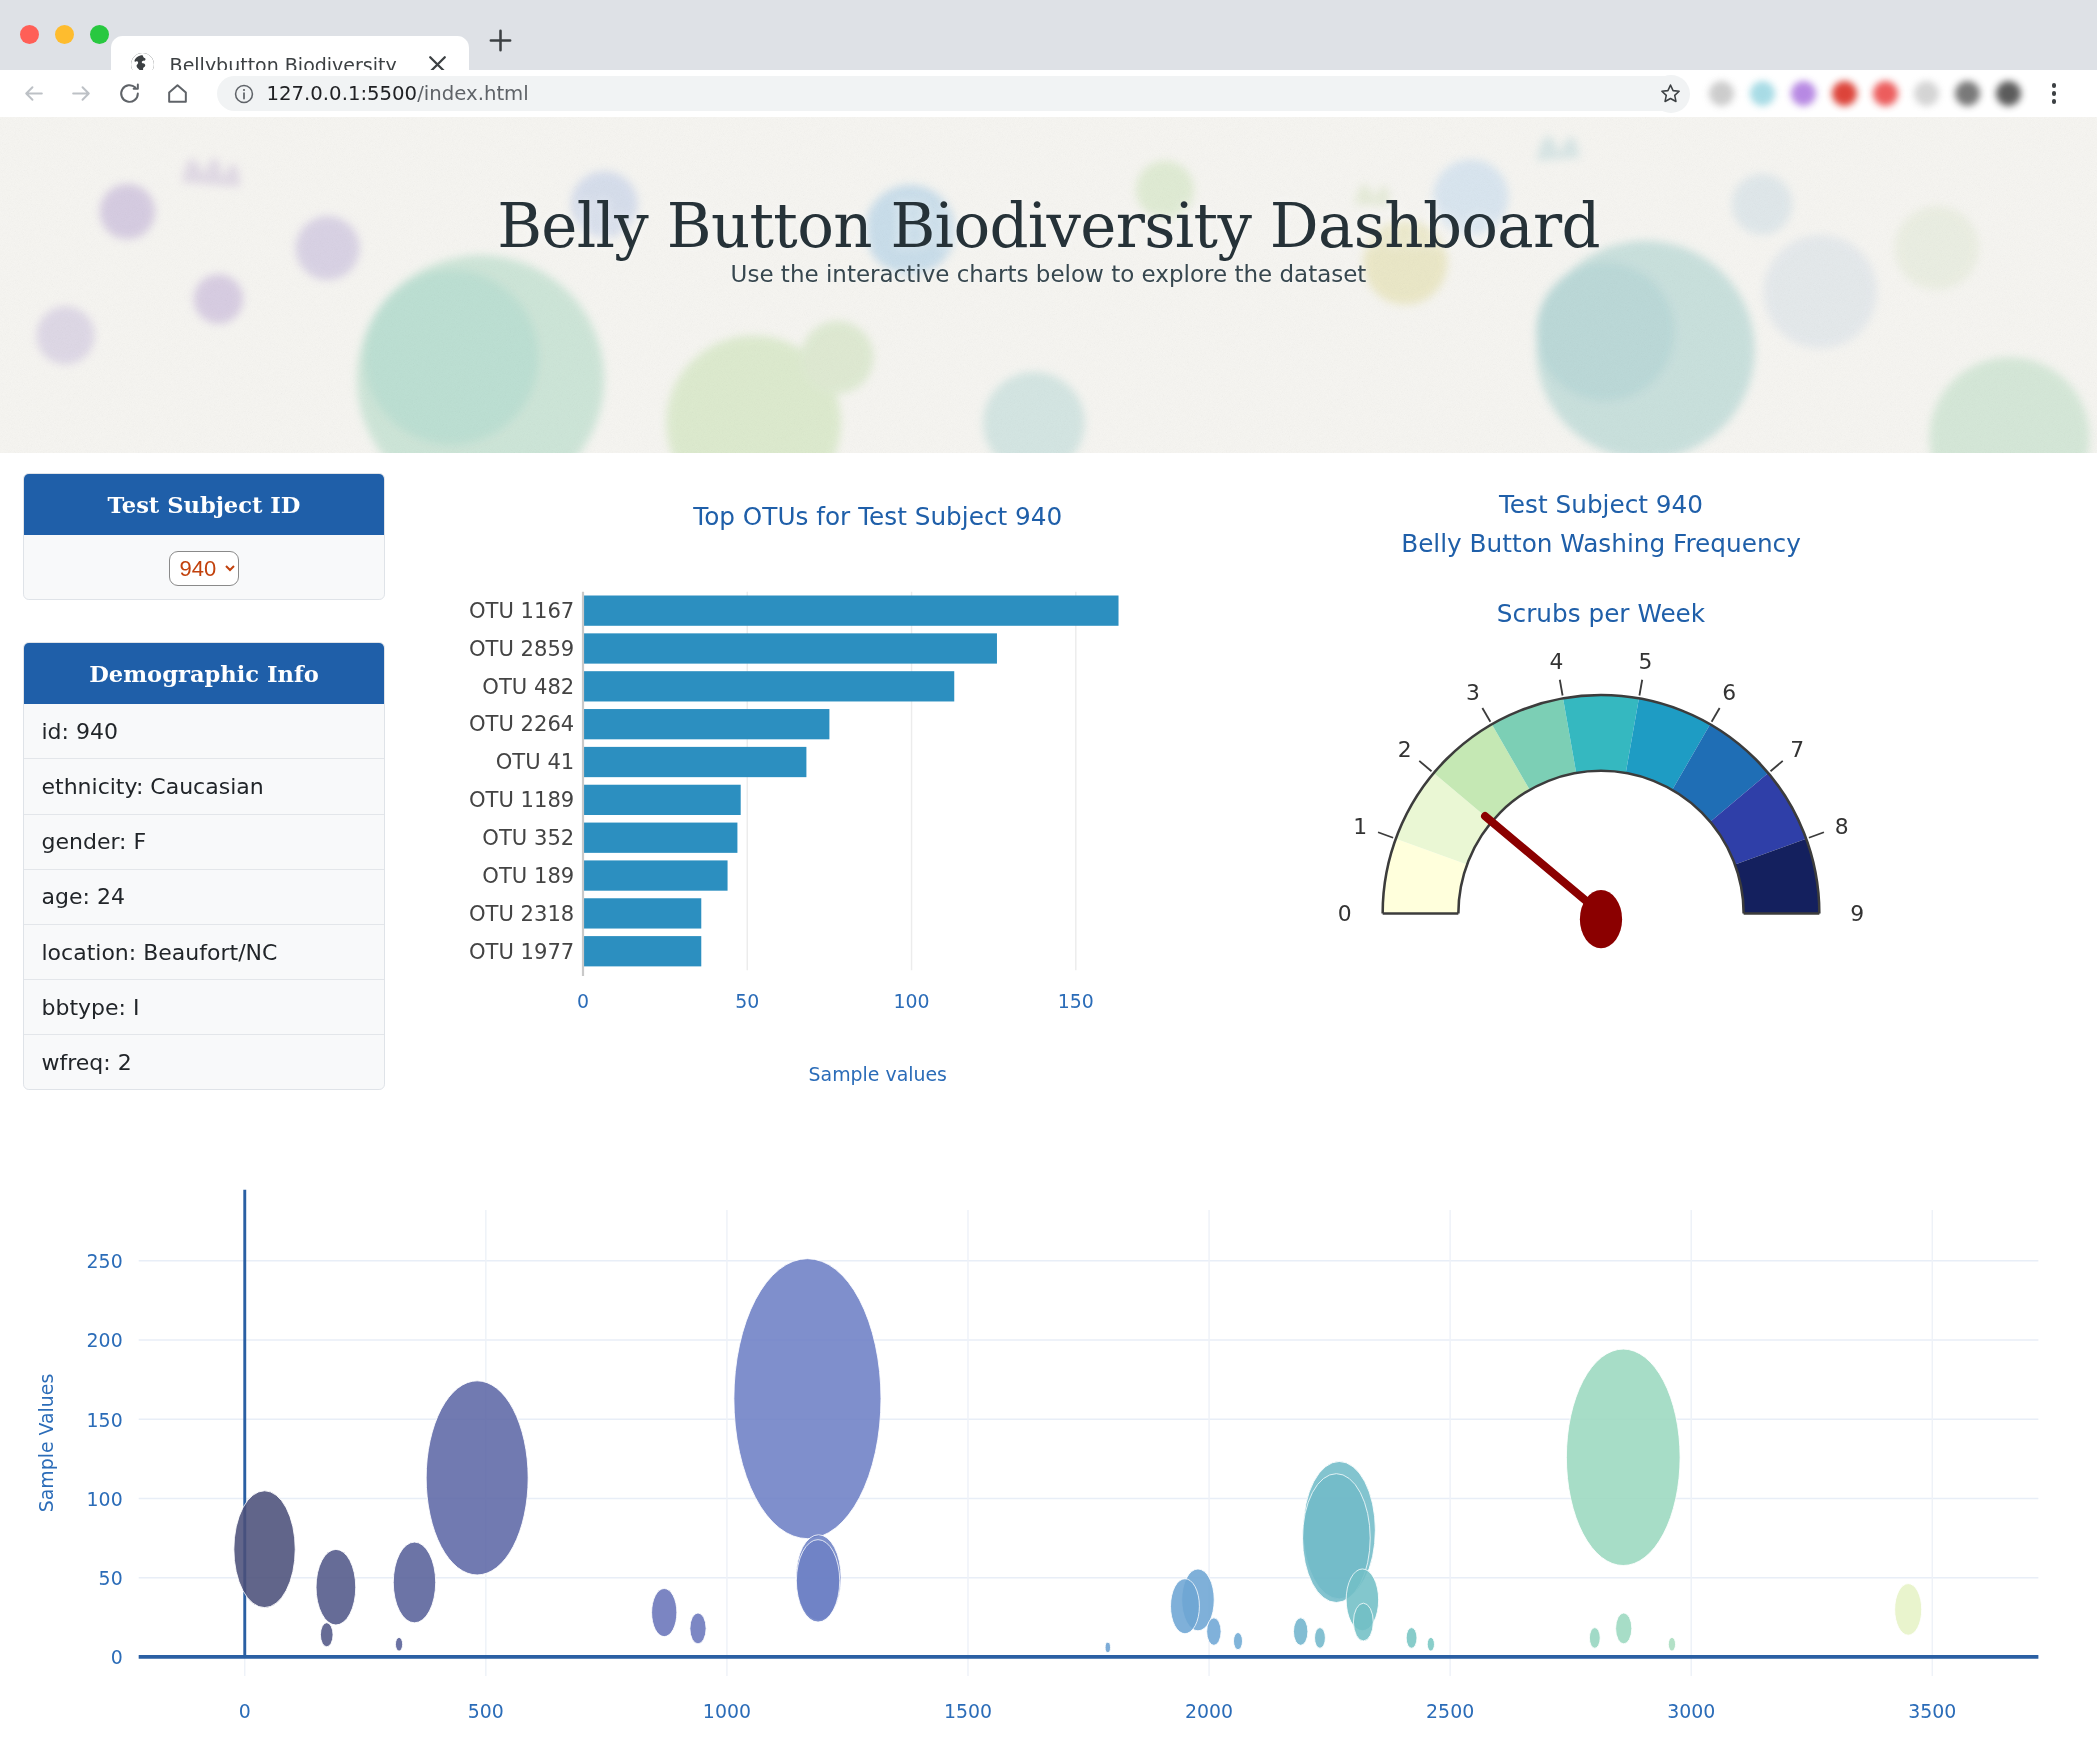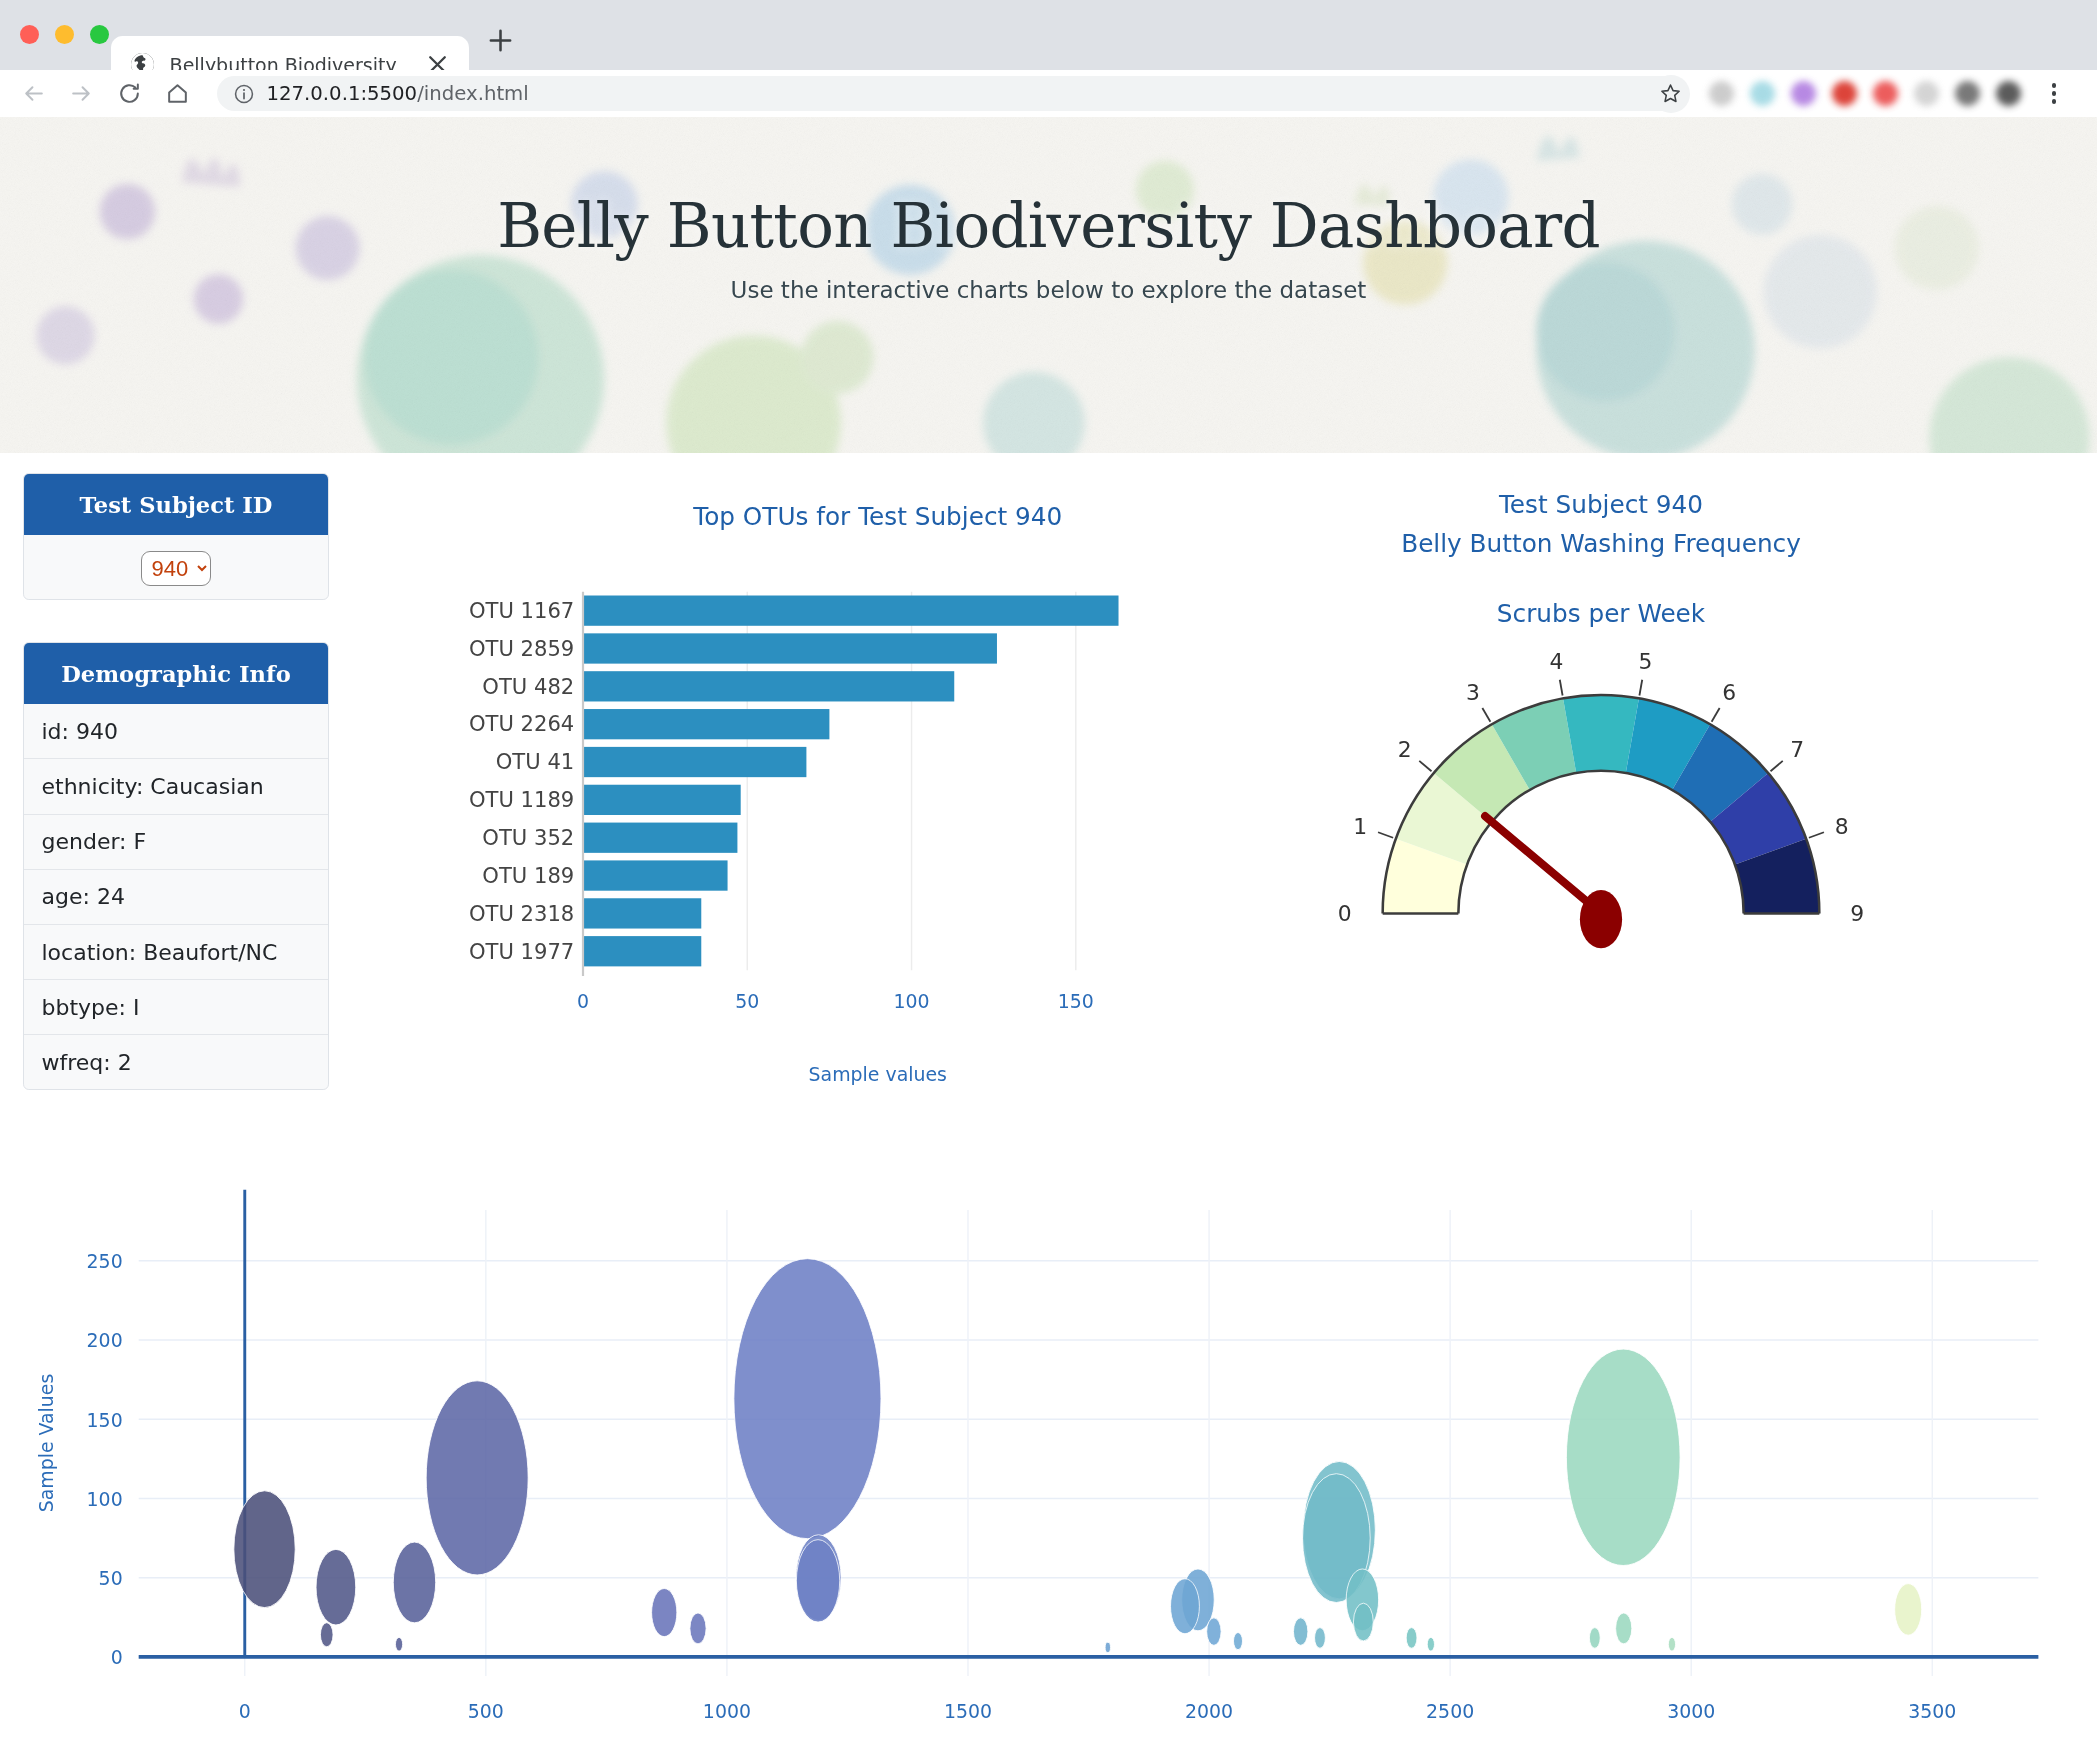"Use the interactive charts below" #banner-subtitle { margin-top: 16px -> none }
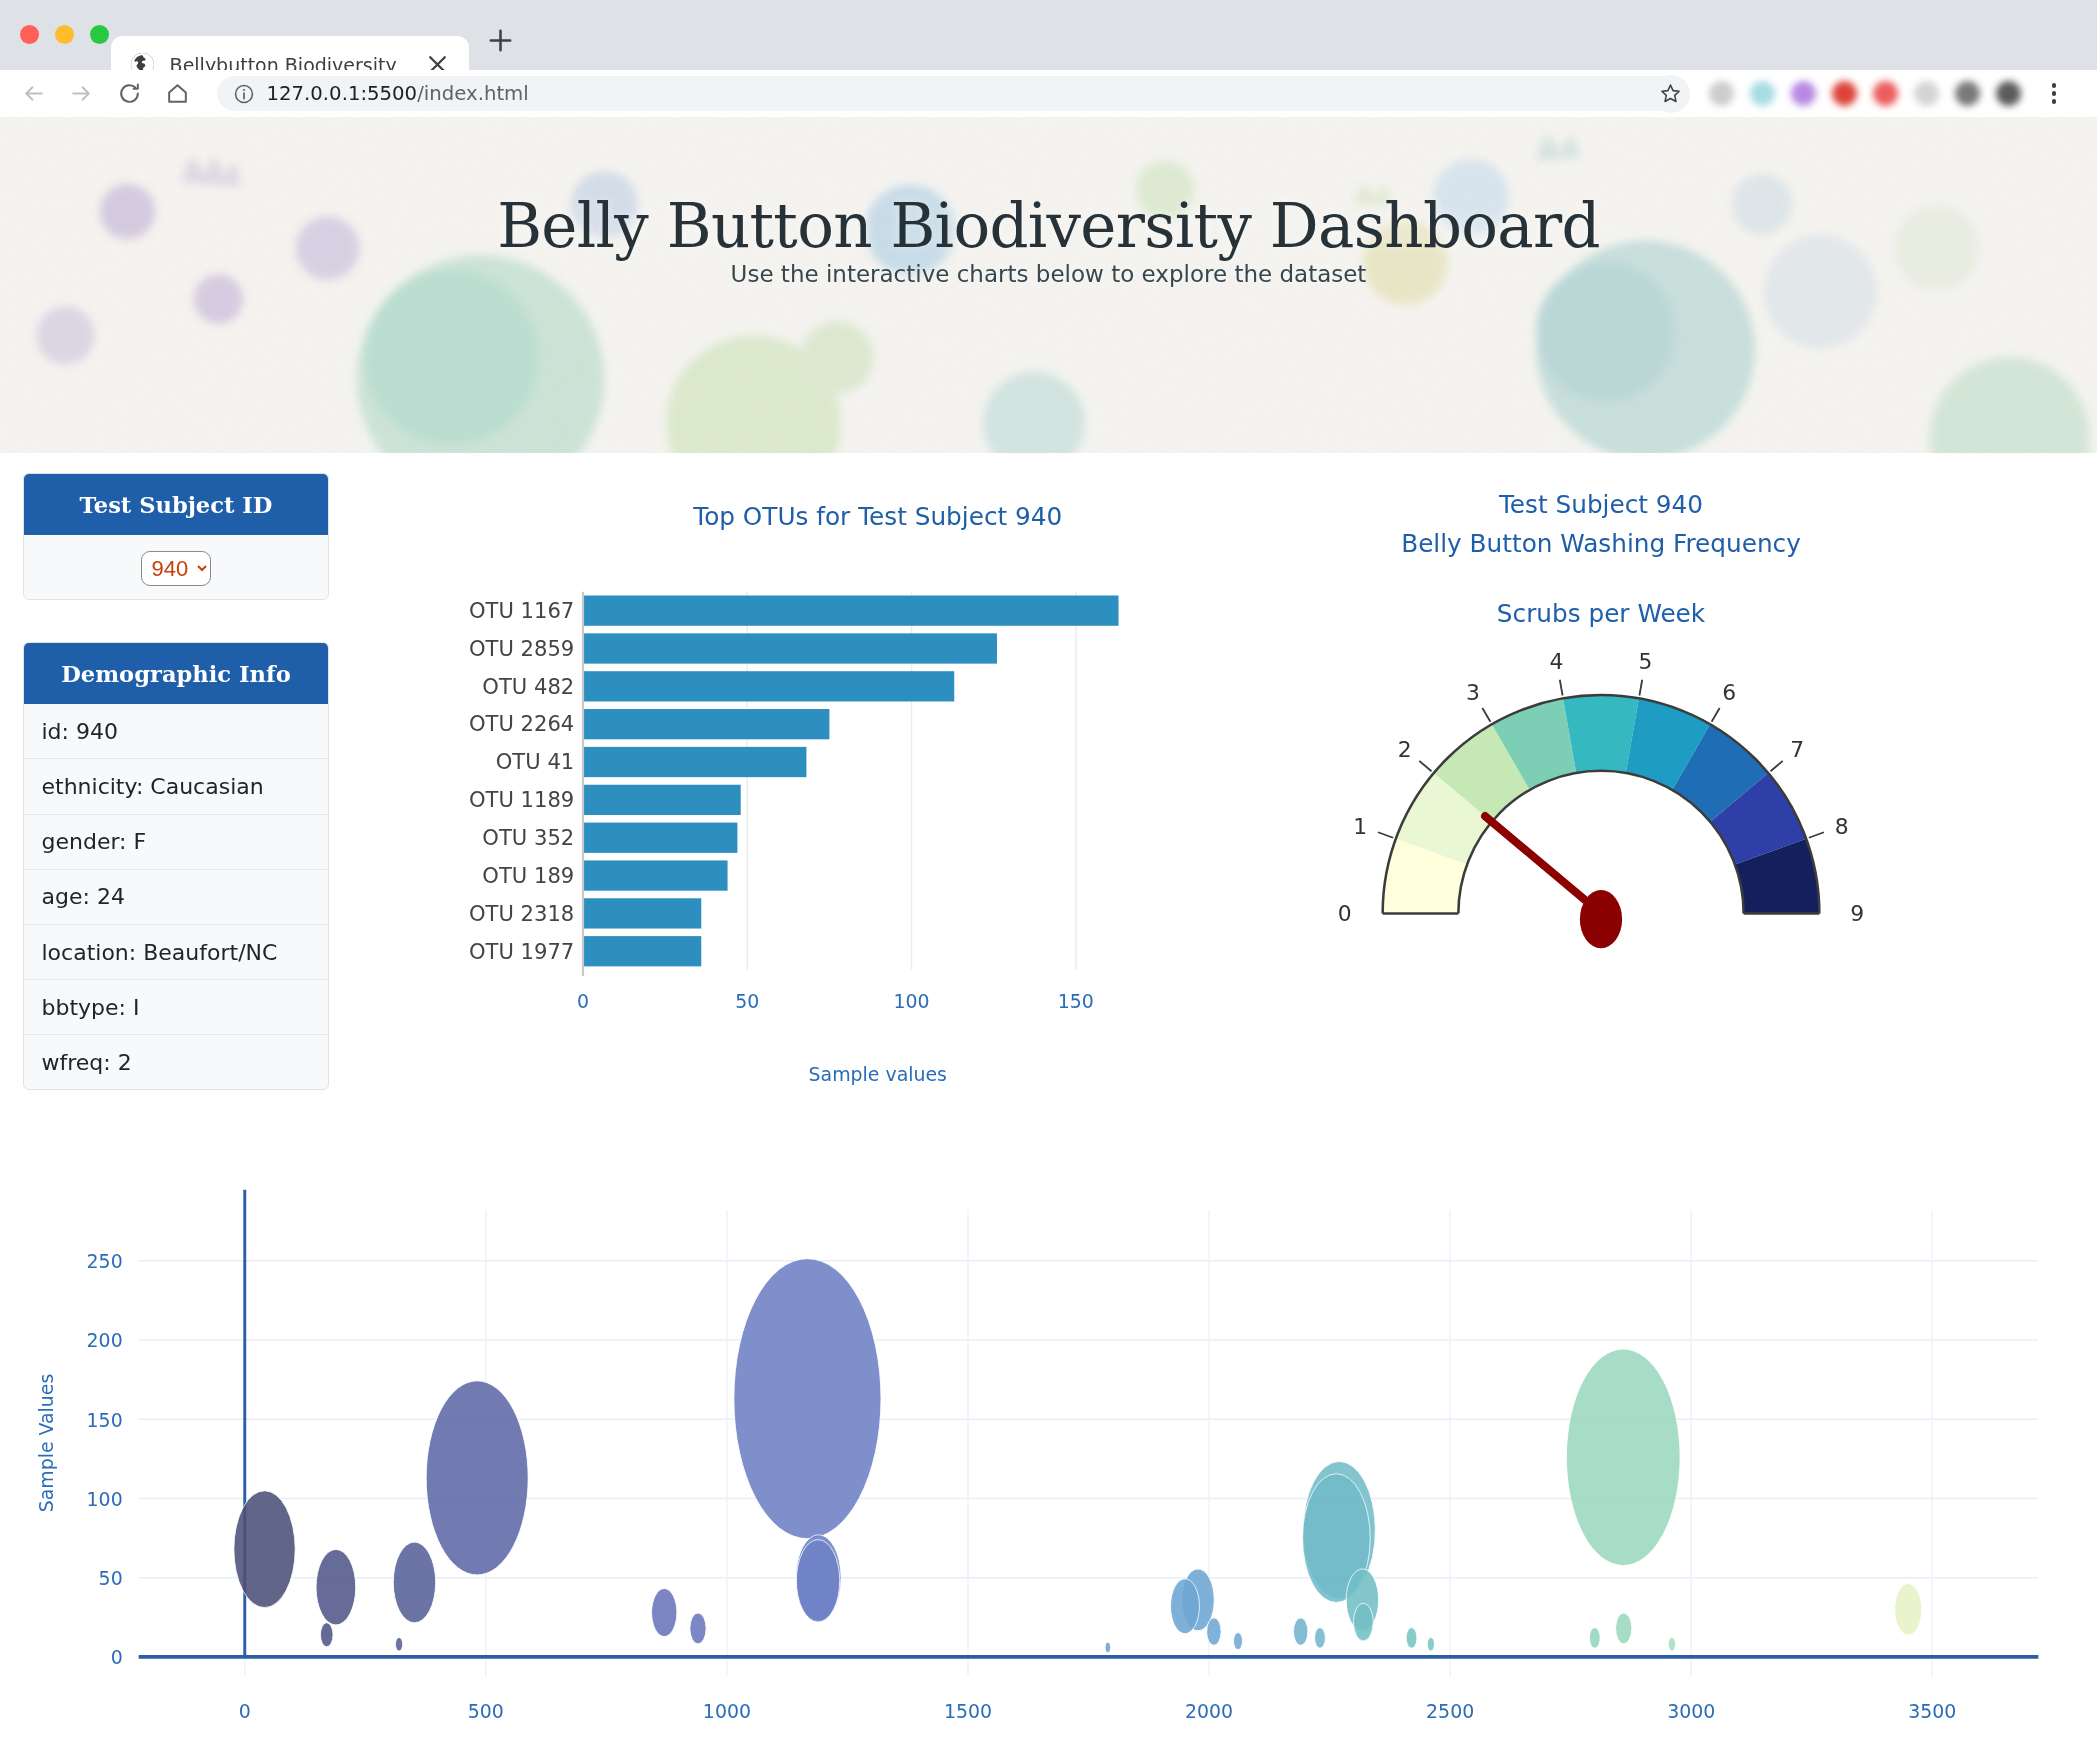"Test Subject ID" #sidebar { width: 306px -> 362px }
